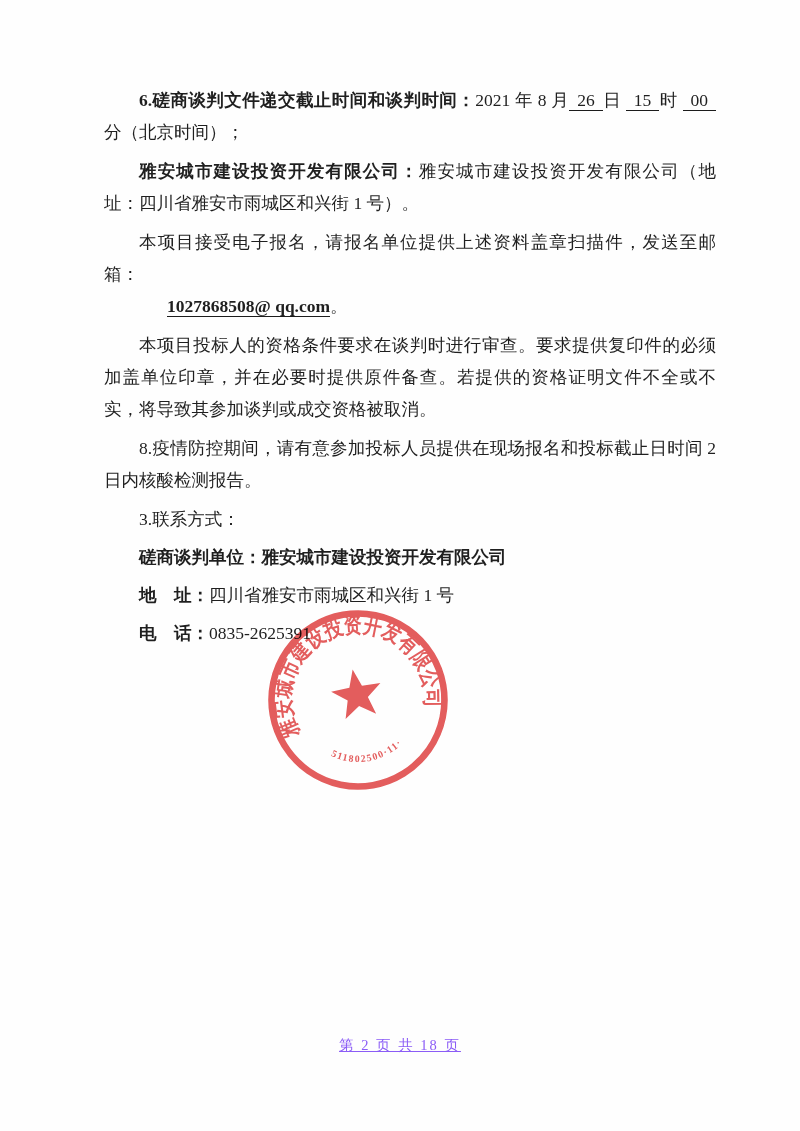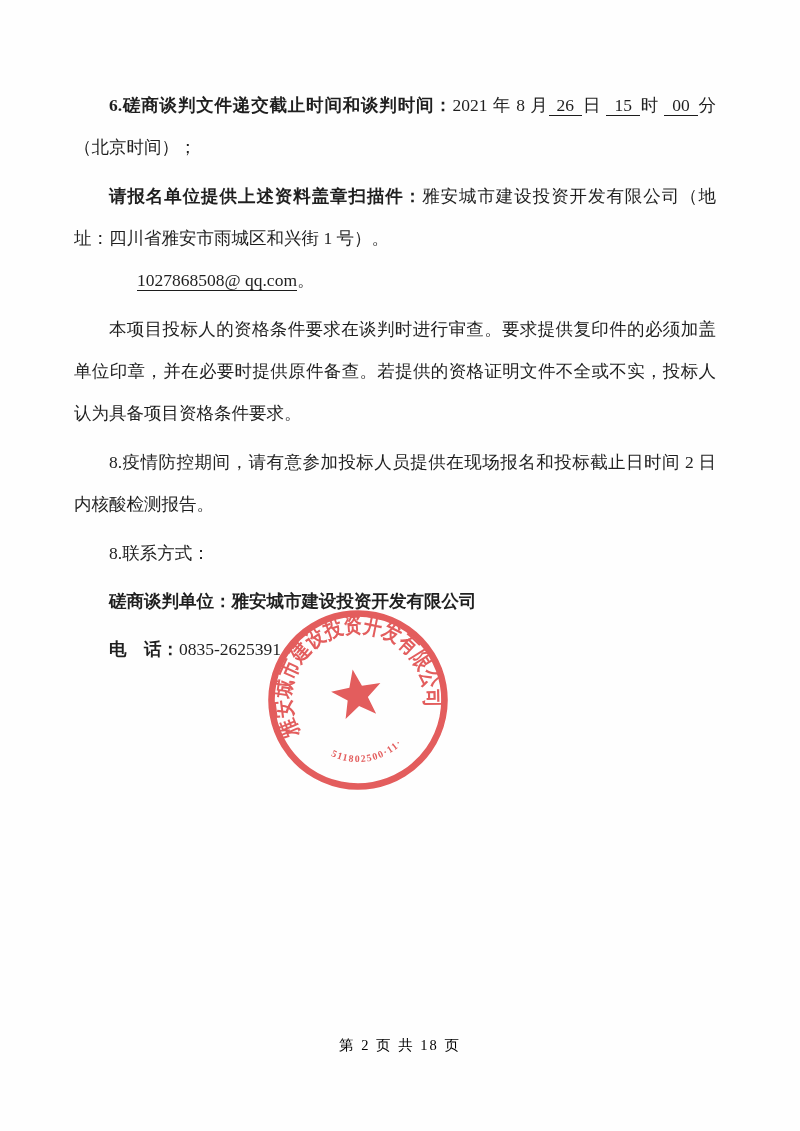"6.磋商谈判文件递交截止时间和谈判时间：2021 年 8 月 26" .content { left: 74px -> 104px; line-height: 42px -> 32px }
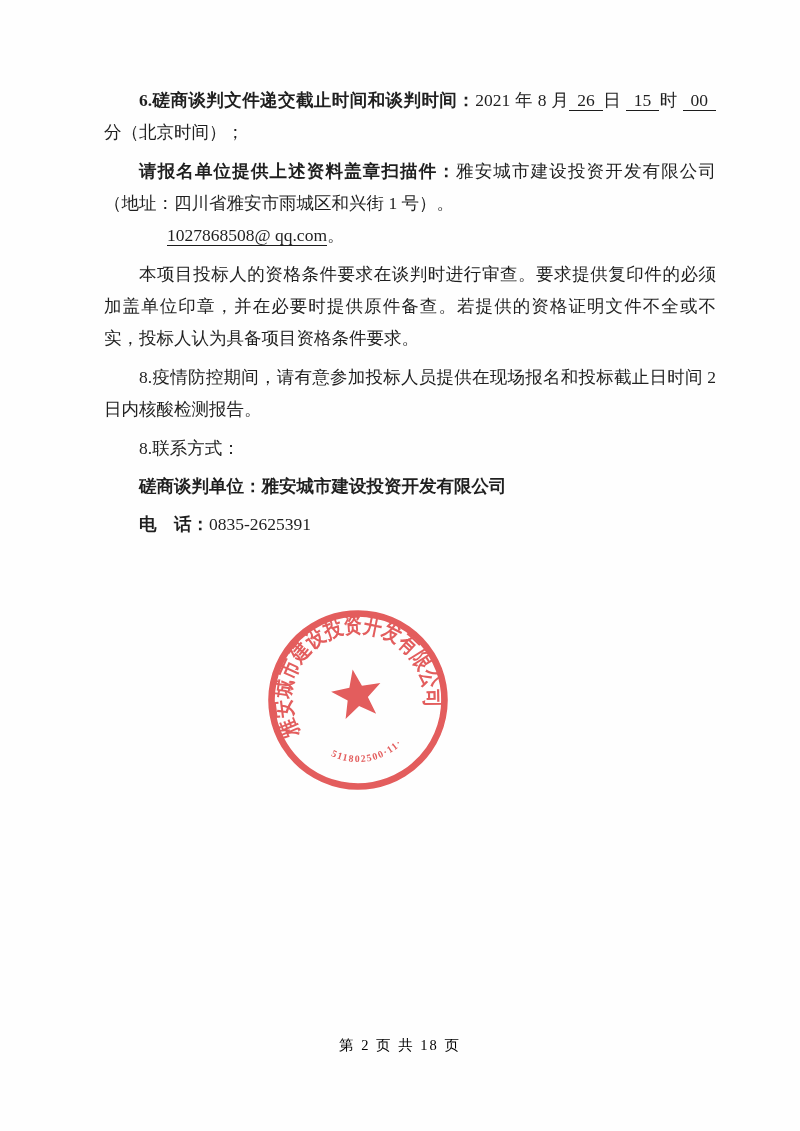"请报名单位提供上述资料盖章扫描件：" span.lead { text: 请报名单位提供上述资料盖章扫描件 -> 雅安城市建设投资开发有限公司 }
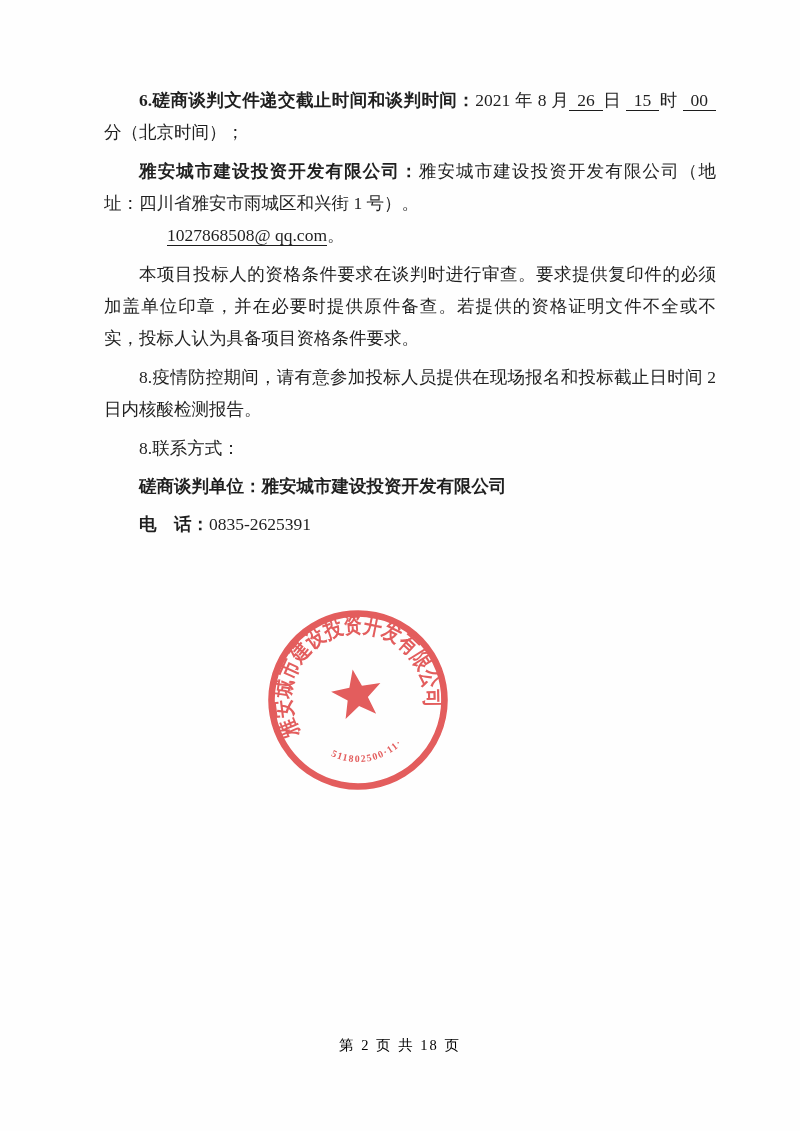"本项目接受电子报名，请报名单位提供上述资料盖章扫描件，发送至邮箱：" p.para { html: none -> <p>本项目接受电子报名，请报名单位提供上述资料盖章扫描件，发送至邮箱：</p> }
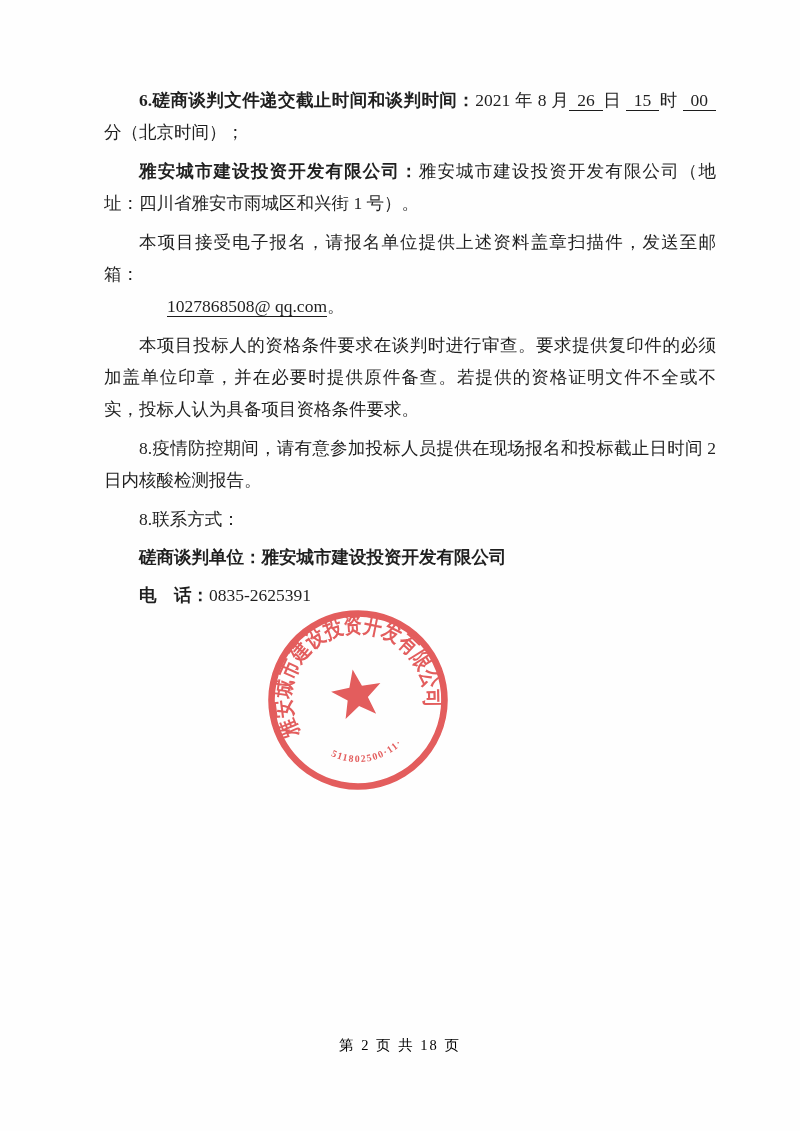"1027868508@ qq.com" .u { font-weight: none -> bold }
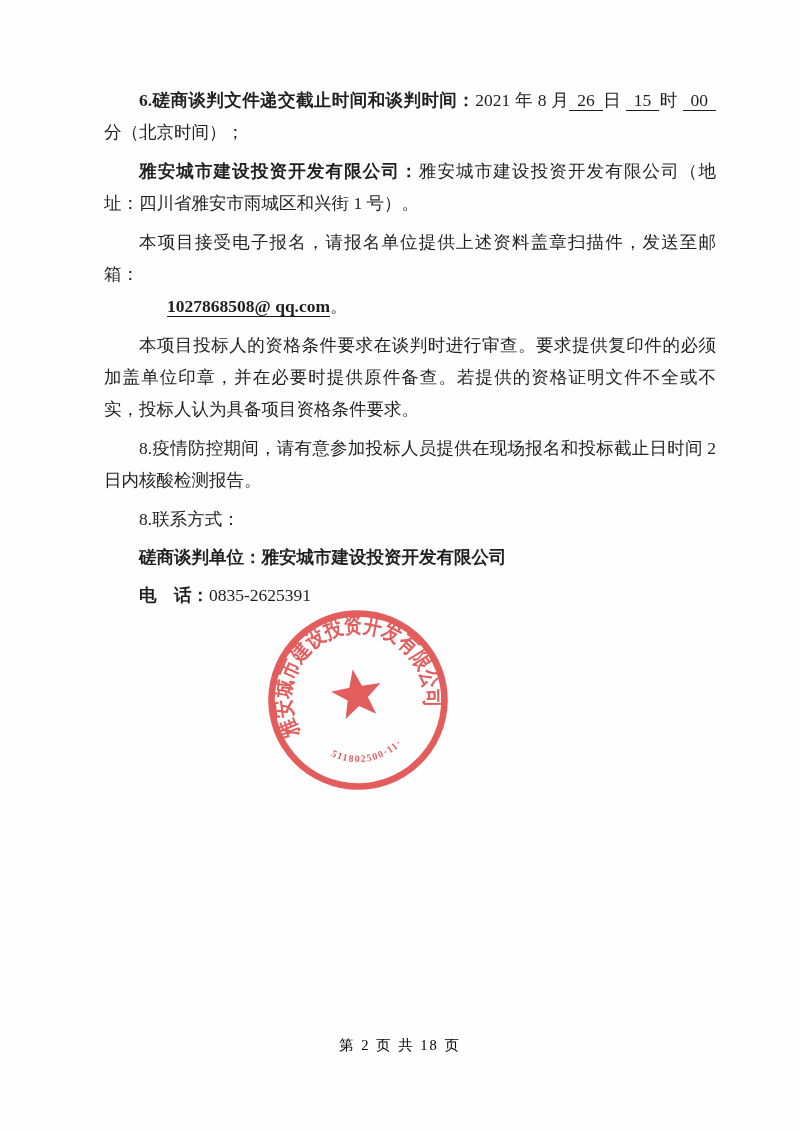"本项目投标人的资格条件要求在谈判时进行审查。要求提供复印件的必须加盖单位印章，并" p.para { text: 投标人认为具备项目资格条件要求 -> 将导致其参加谈判或成交资格被取消 }
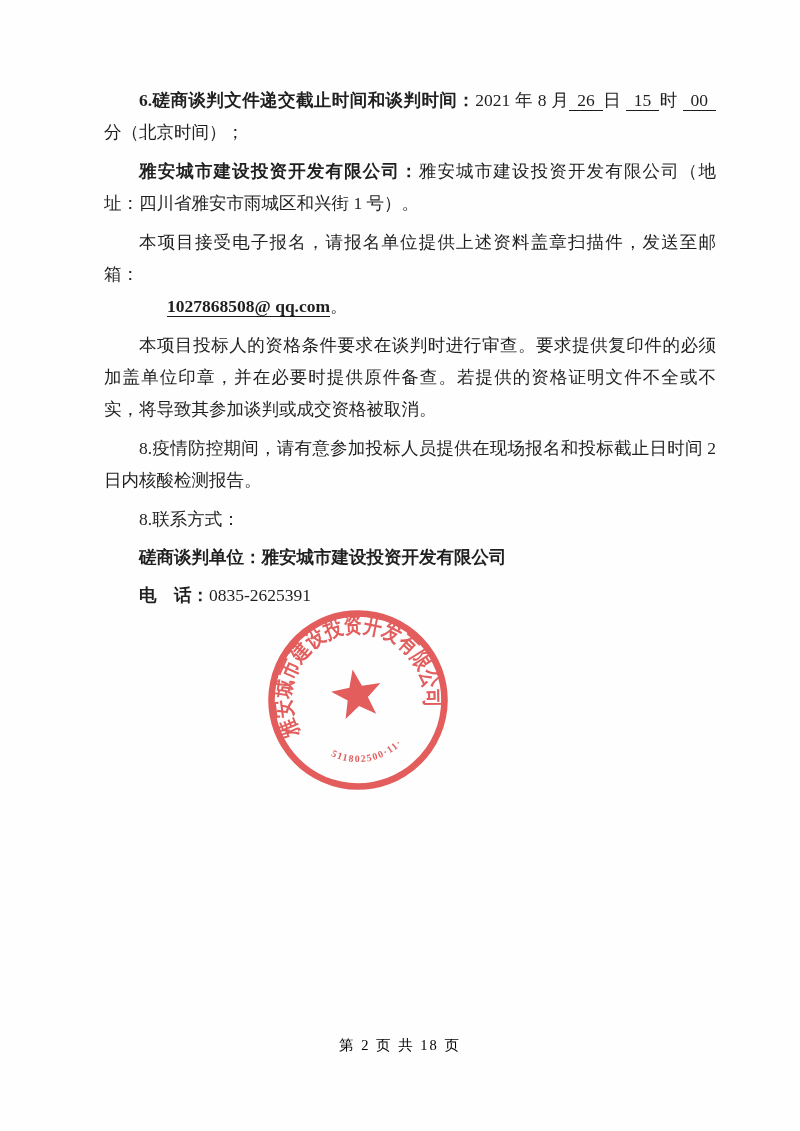"8.联系方式：" p.para { text: 8 -> 3 }
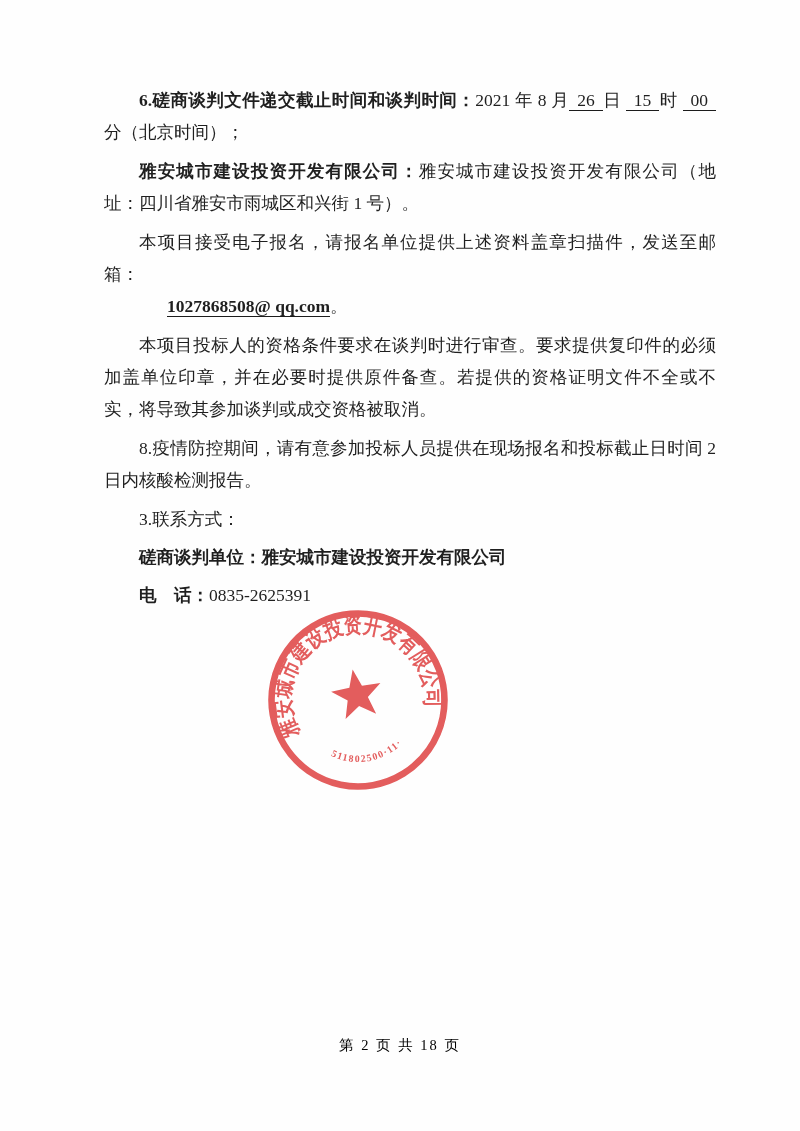"地 址：四川省雅安市雨城区和兴街 1 号" p.contact-line { html: none -> <p><span>地 址：</span><span>四川省雅安市雨城区和兴街 1 号</span></p> }
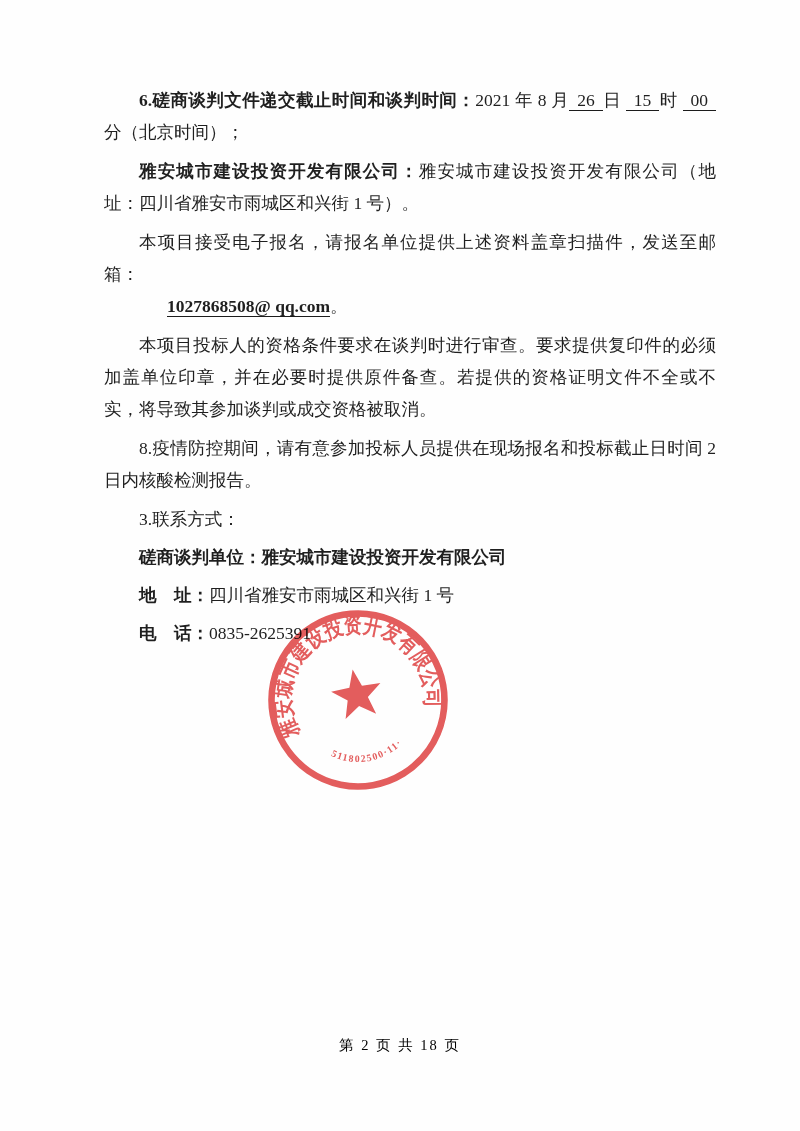"第 2 页 共 18" .footer { color: #000000 -> #8b5cf6; text-decoration: none -> underline }
